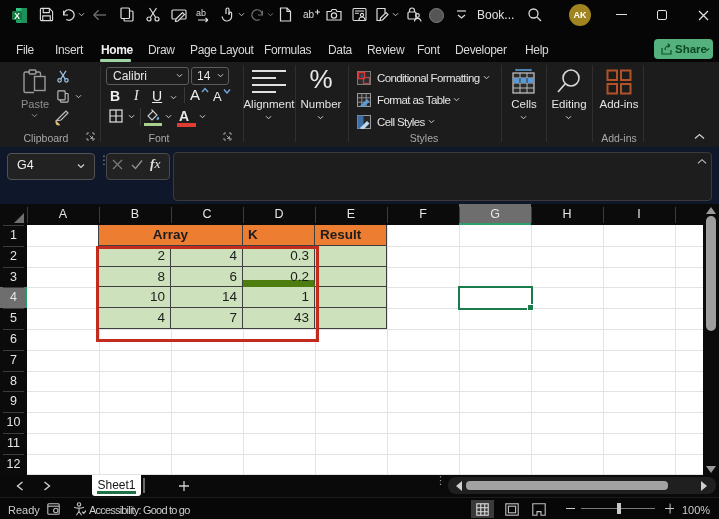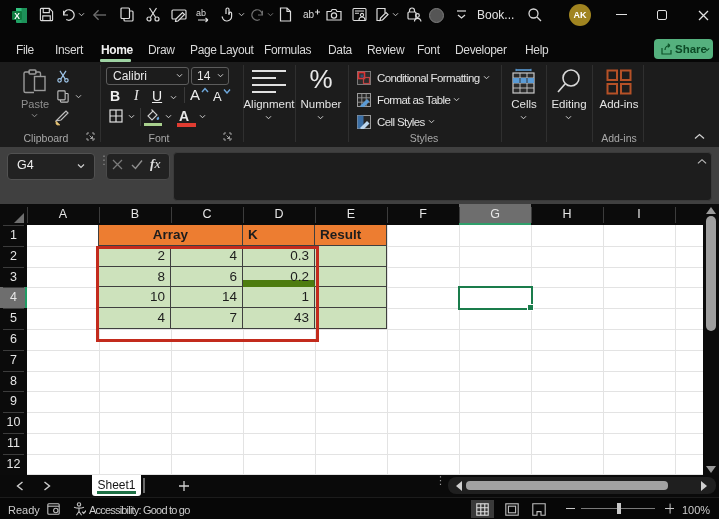"G4" div.a { background: #404040 -> #0f172a }
